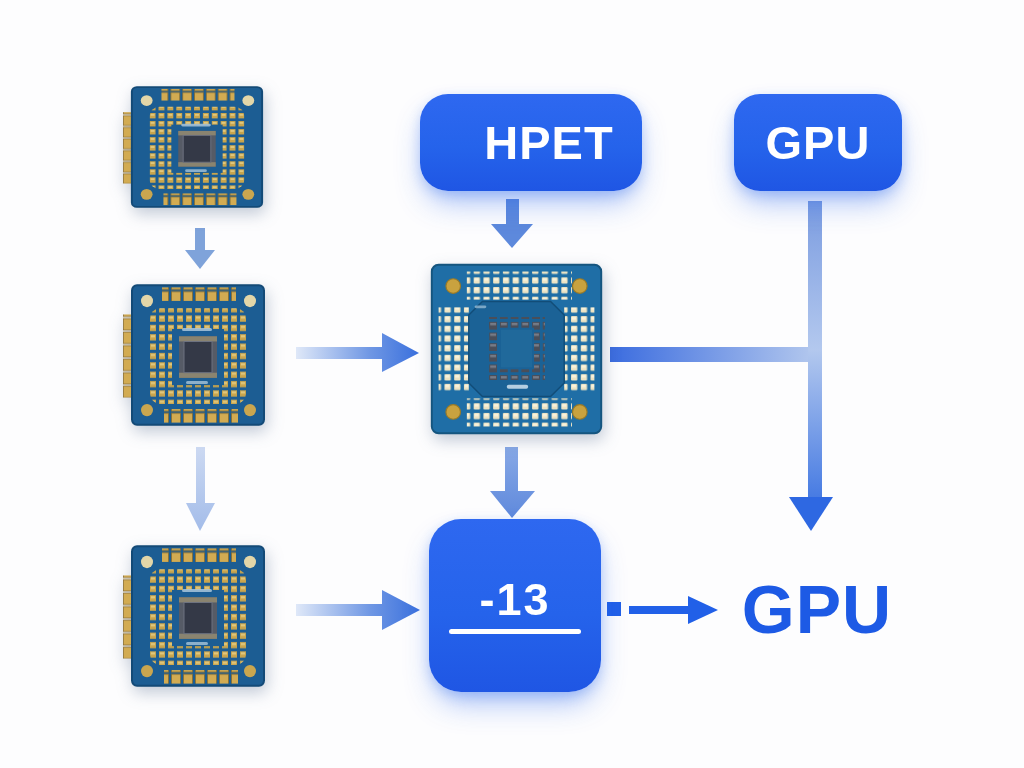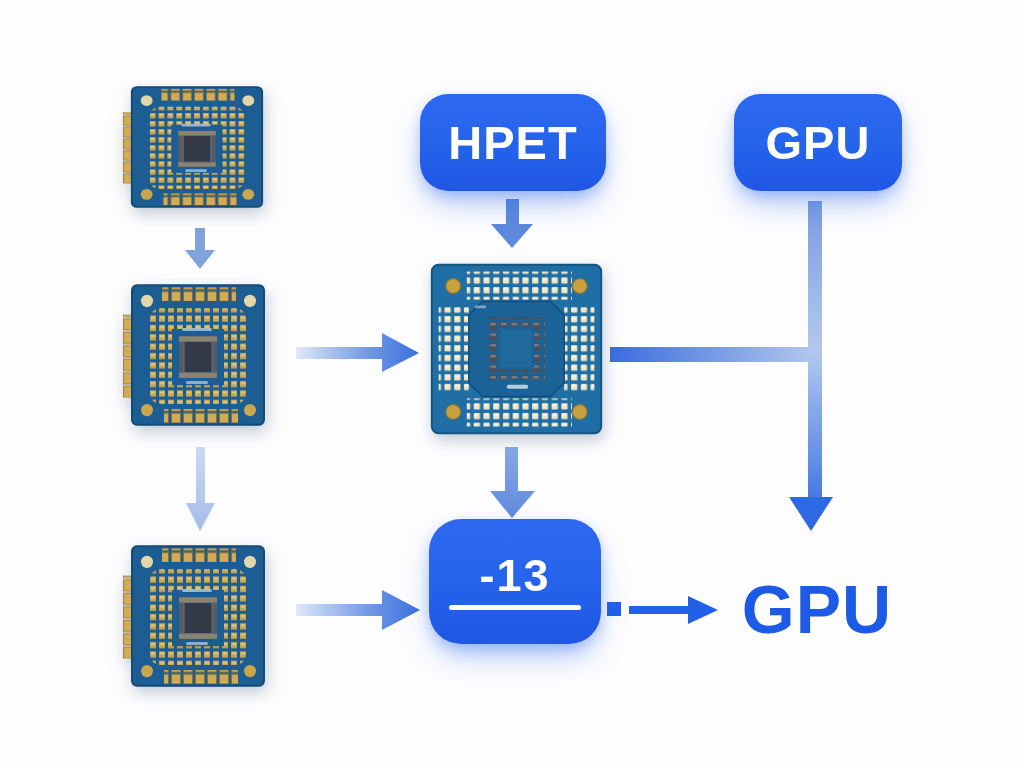"HPET" .hpet-box { padding-left: none -> 36px }
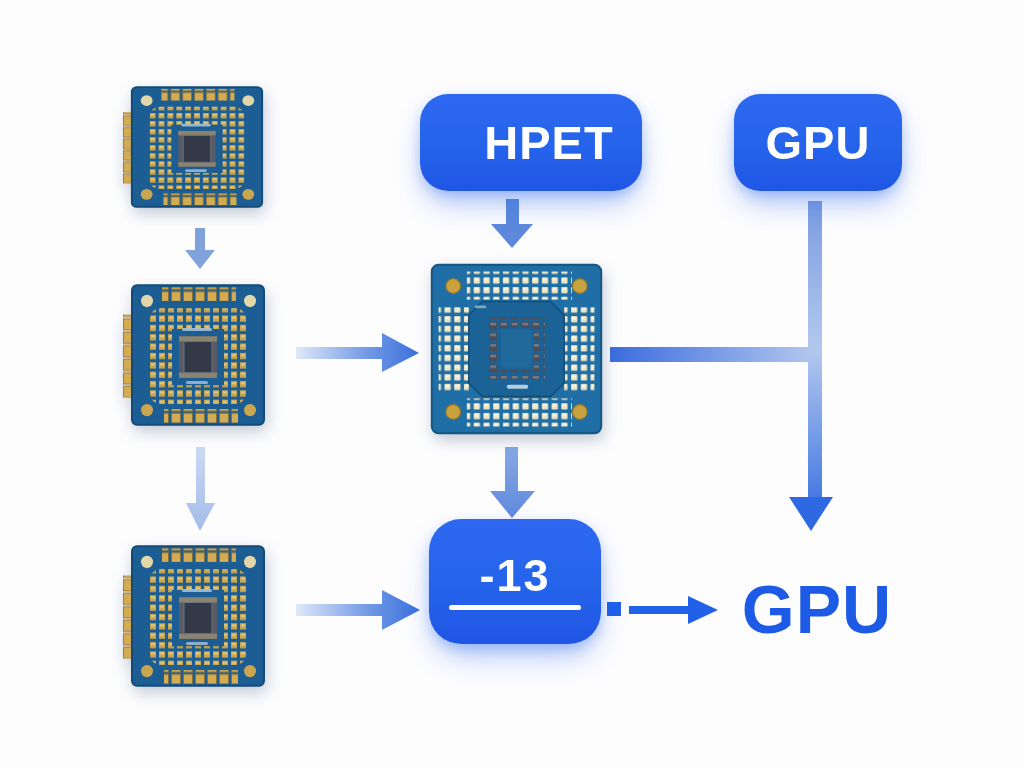"-13" .fraction-box { height: 125px -> 173px }
